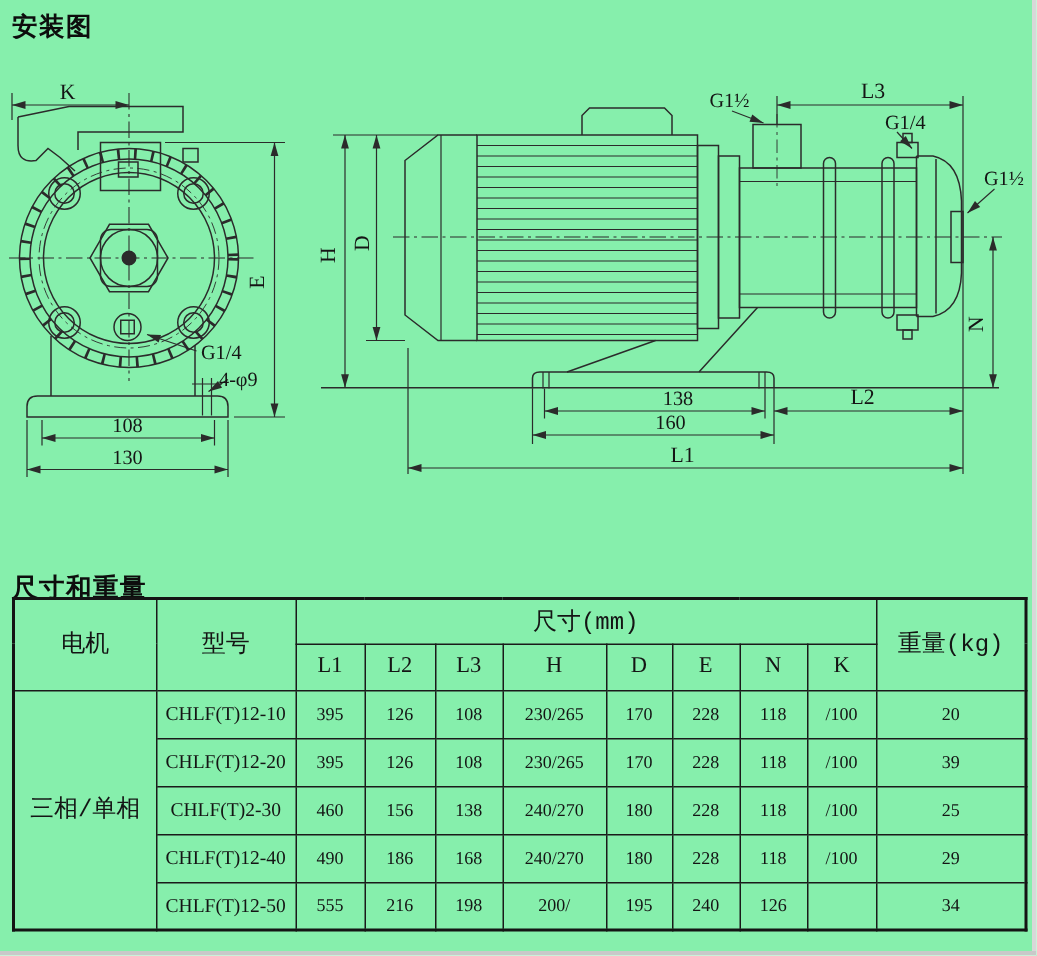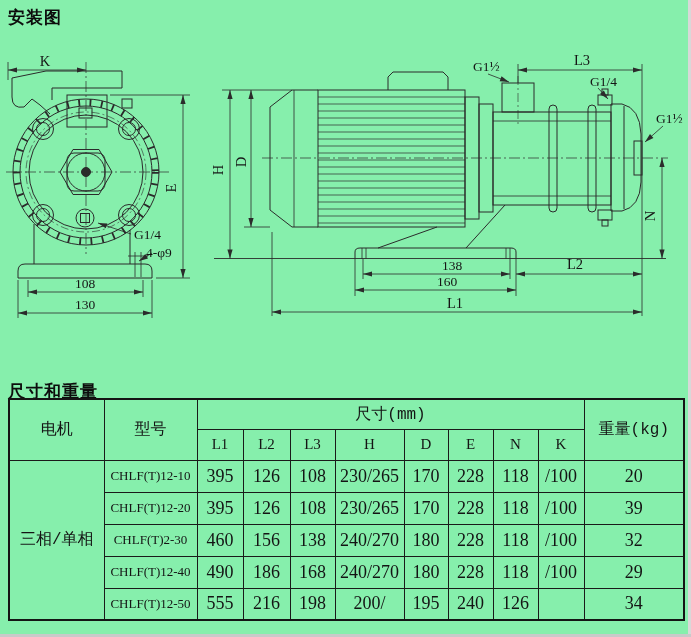"395" .cell-num { font-size: 18px -> 12px }
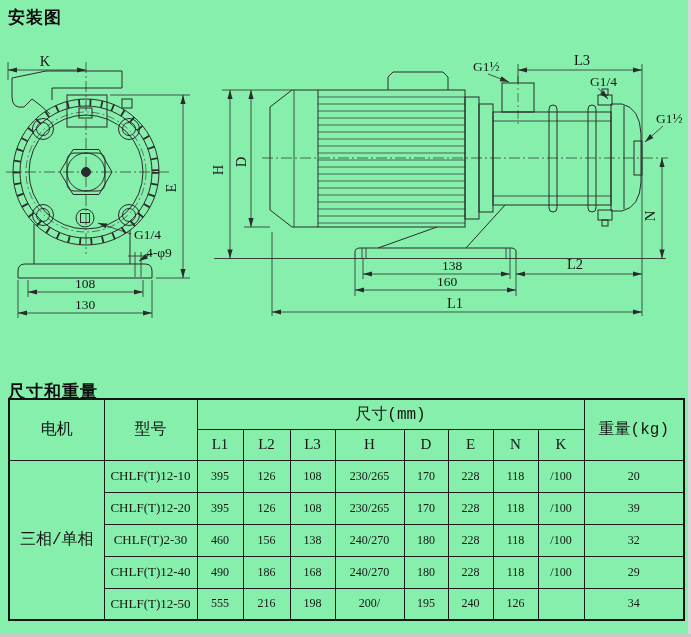"32" td.cell-num { text: 32 -> 25 }
